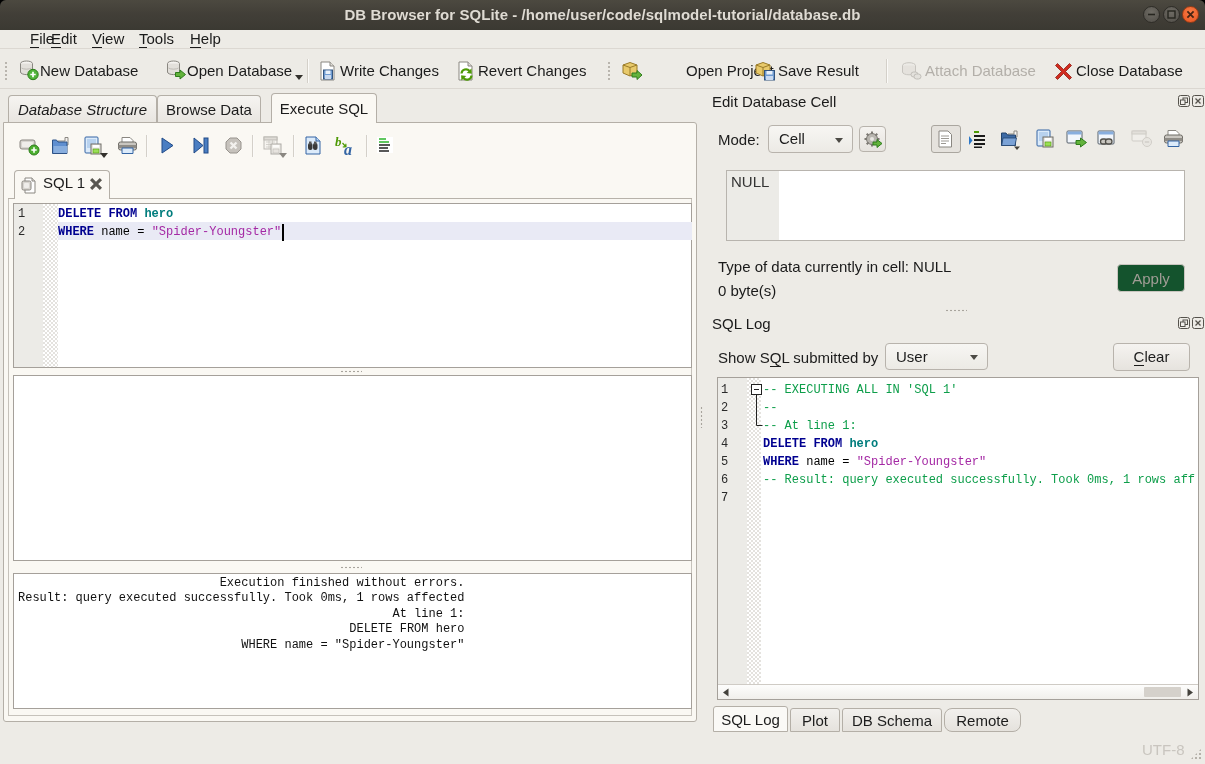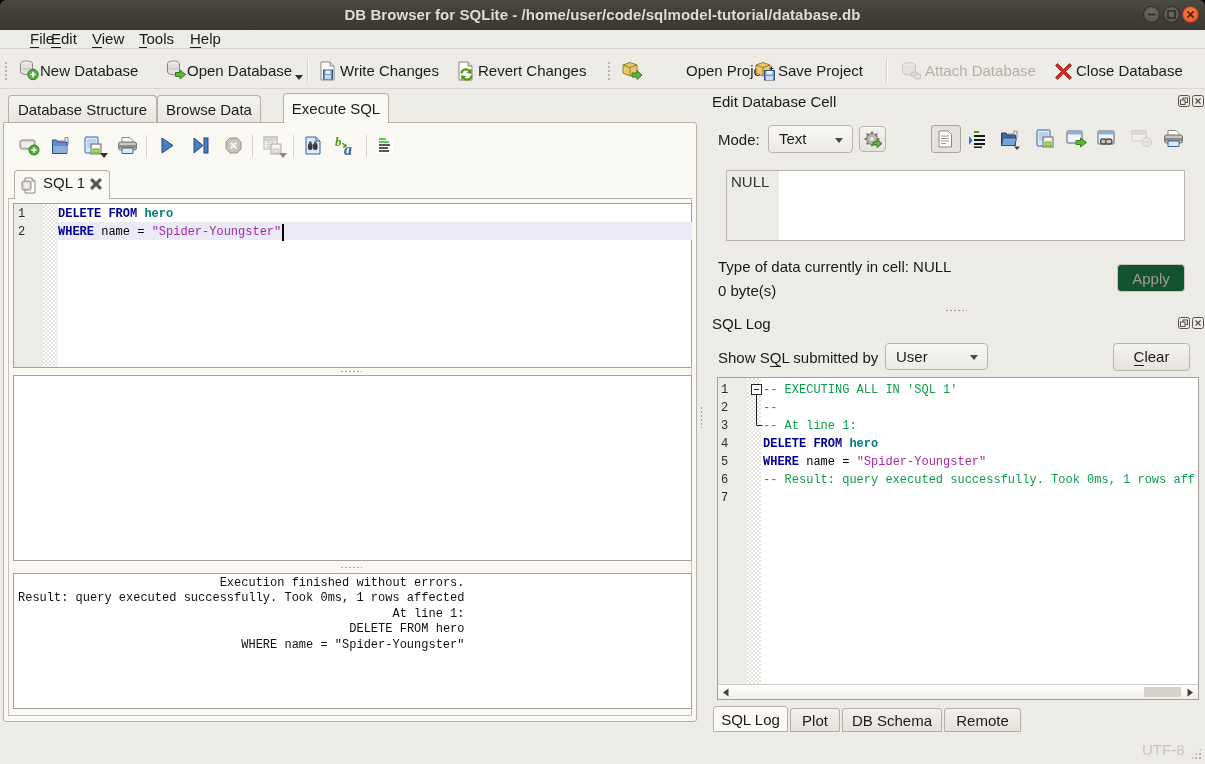"Save Project" div.tbtxt { text: Project -> Result }
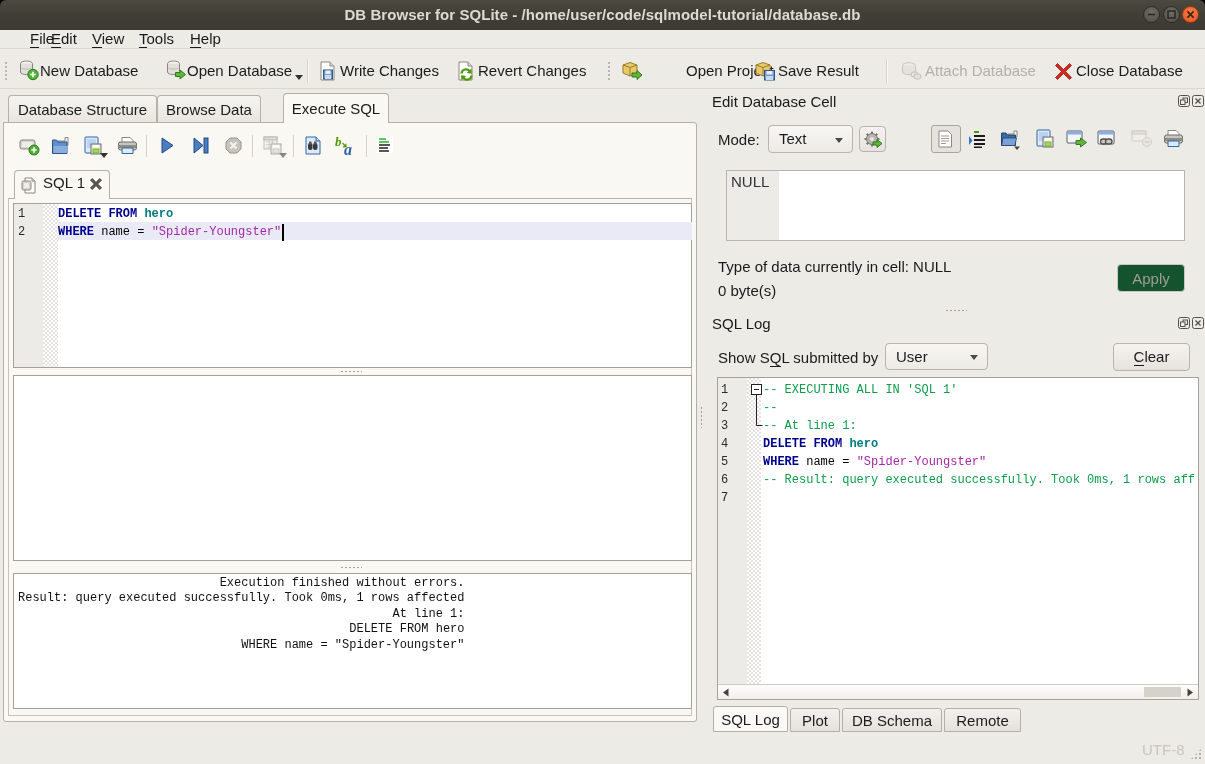"Database Structure" div.tab { font-style: none -> italic }
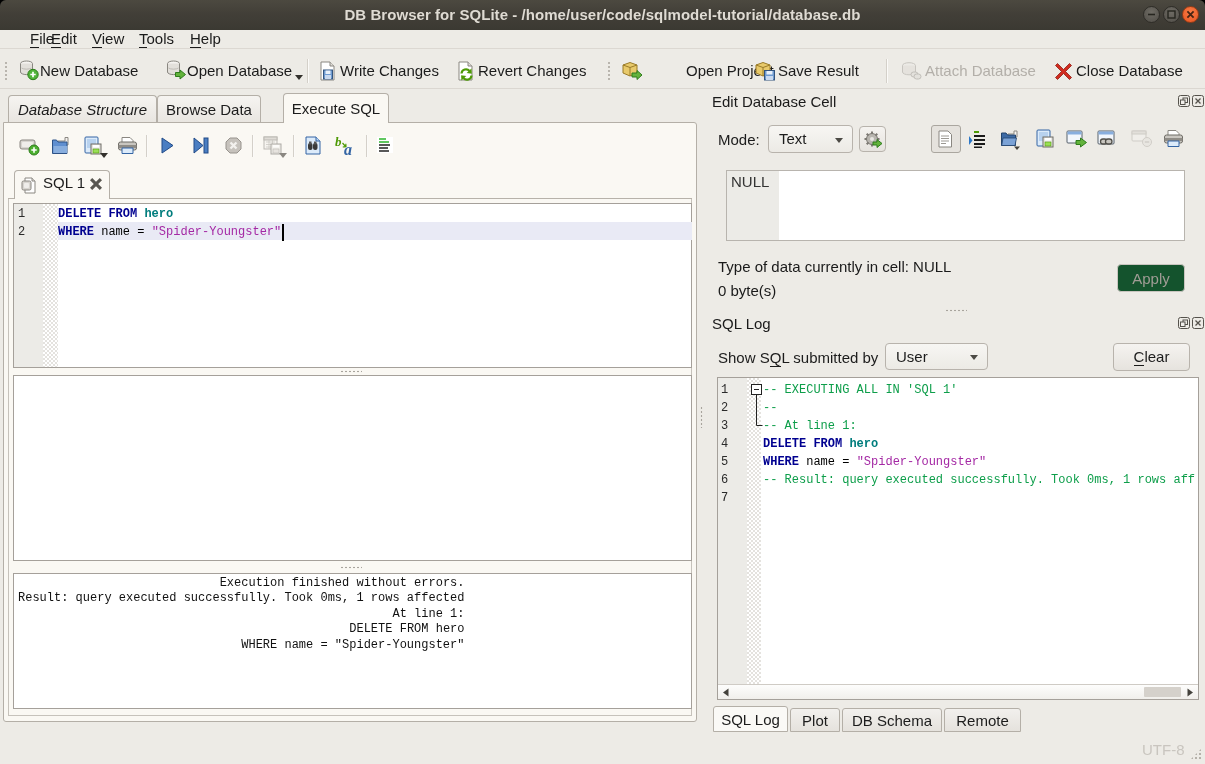"Execute SQL" .tab.active { margin-left: 12px -> none }
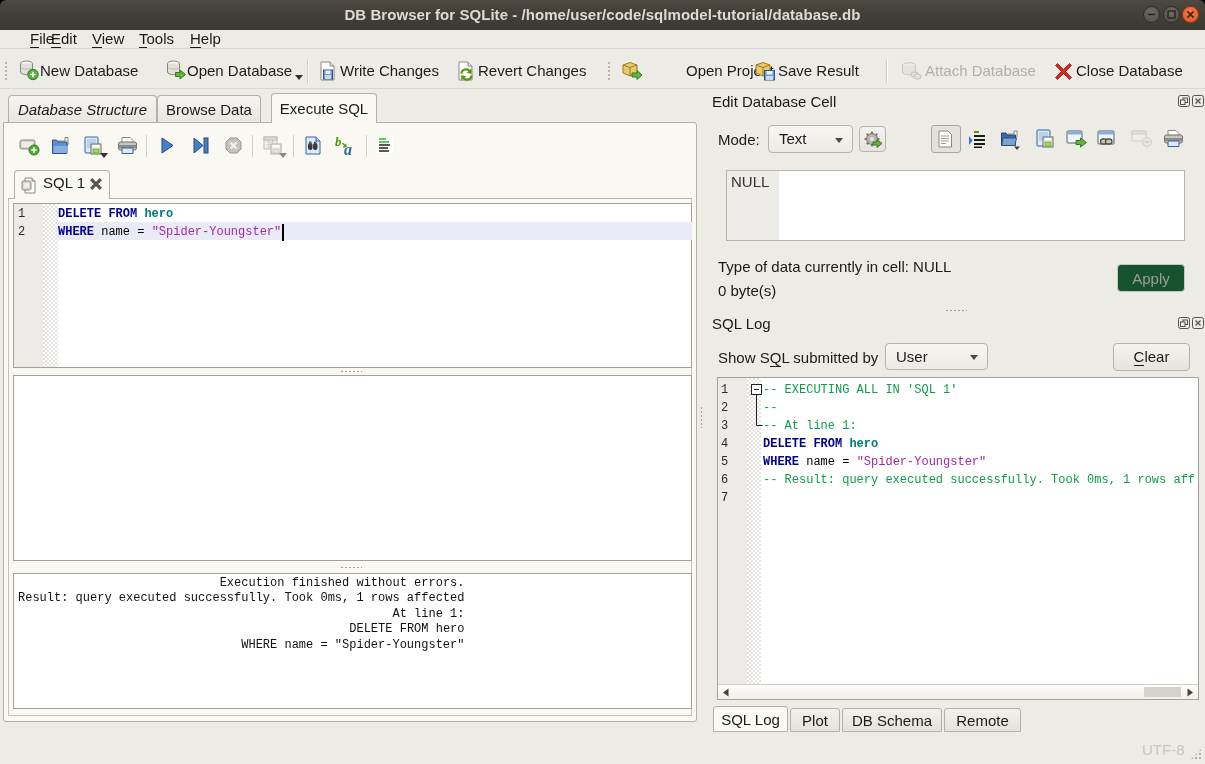"Text" span { text: Text -> Cell }
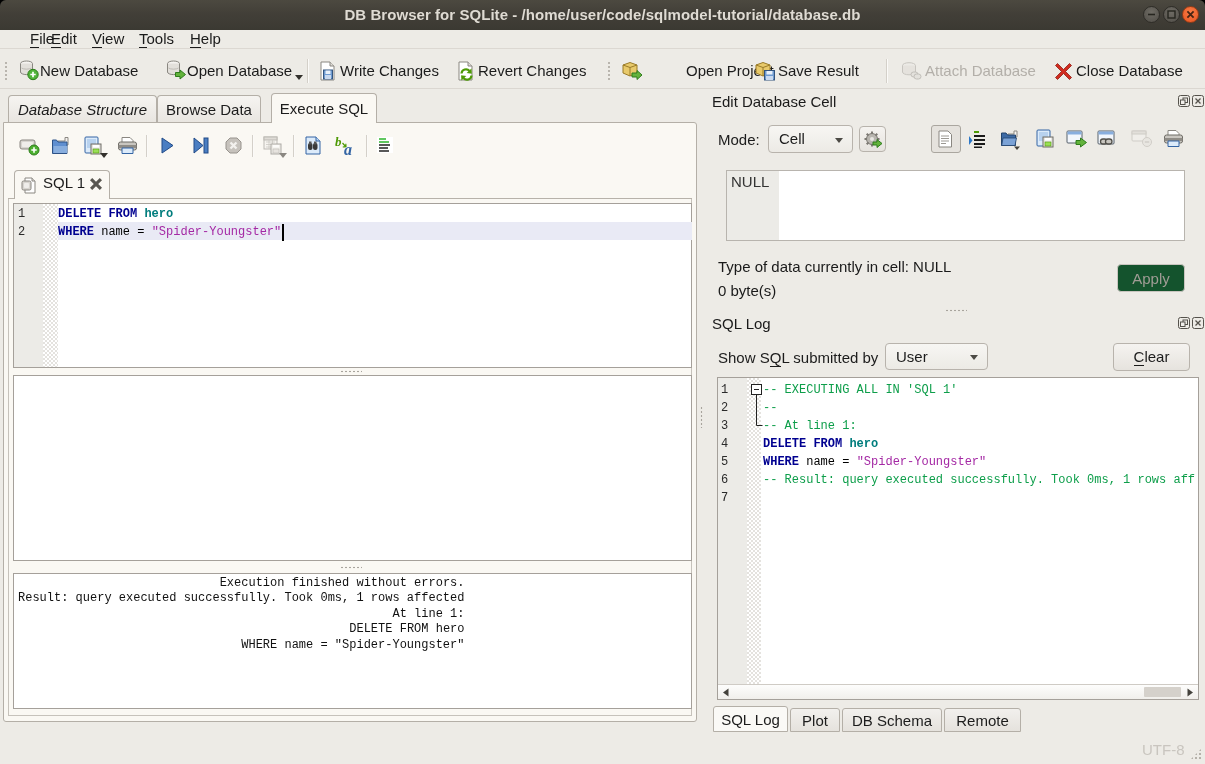"Remote" div.btab { border-radius: none -> 8px }
